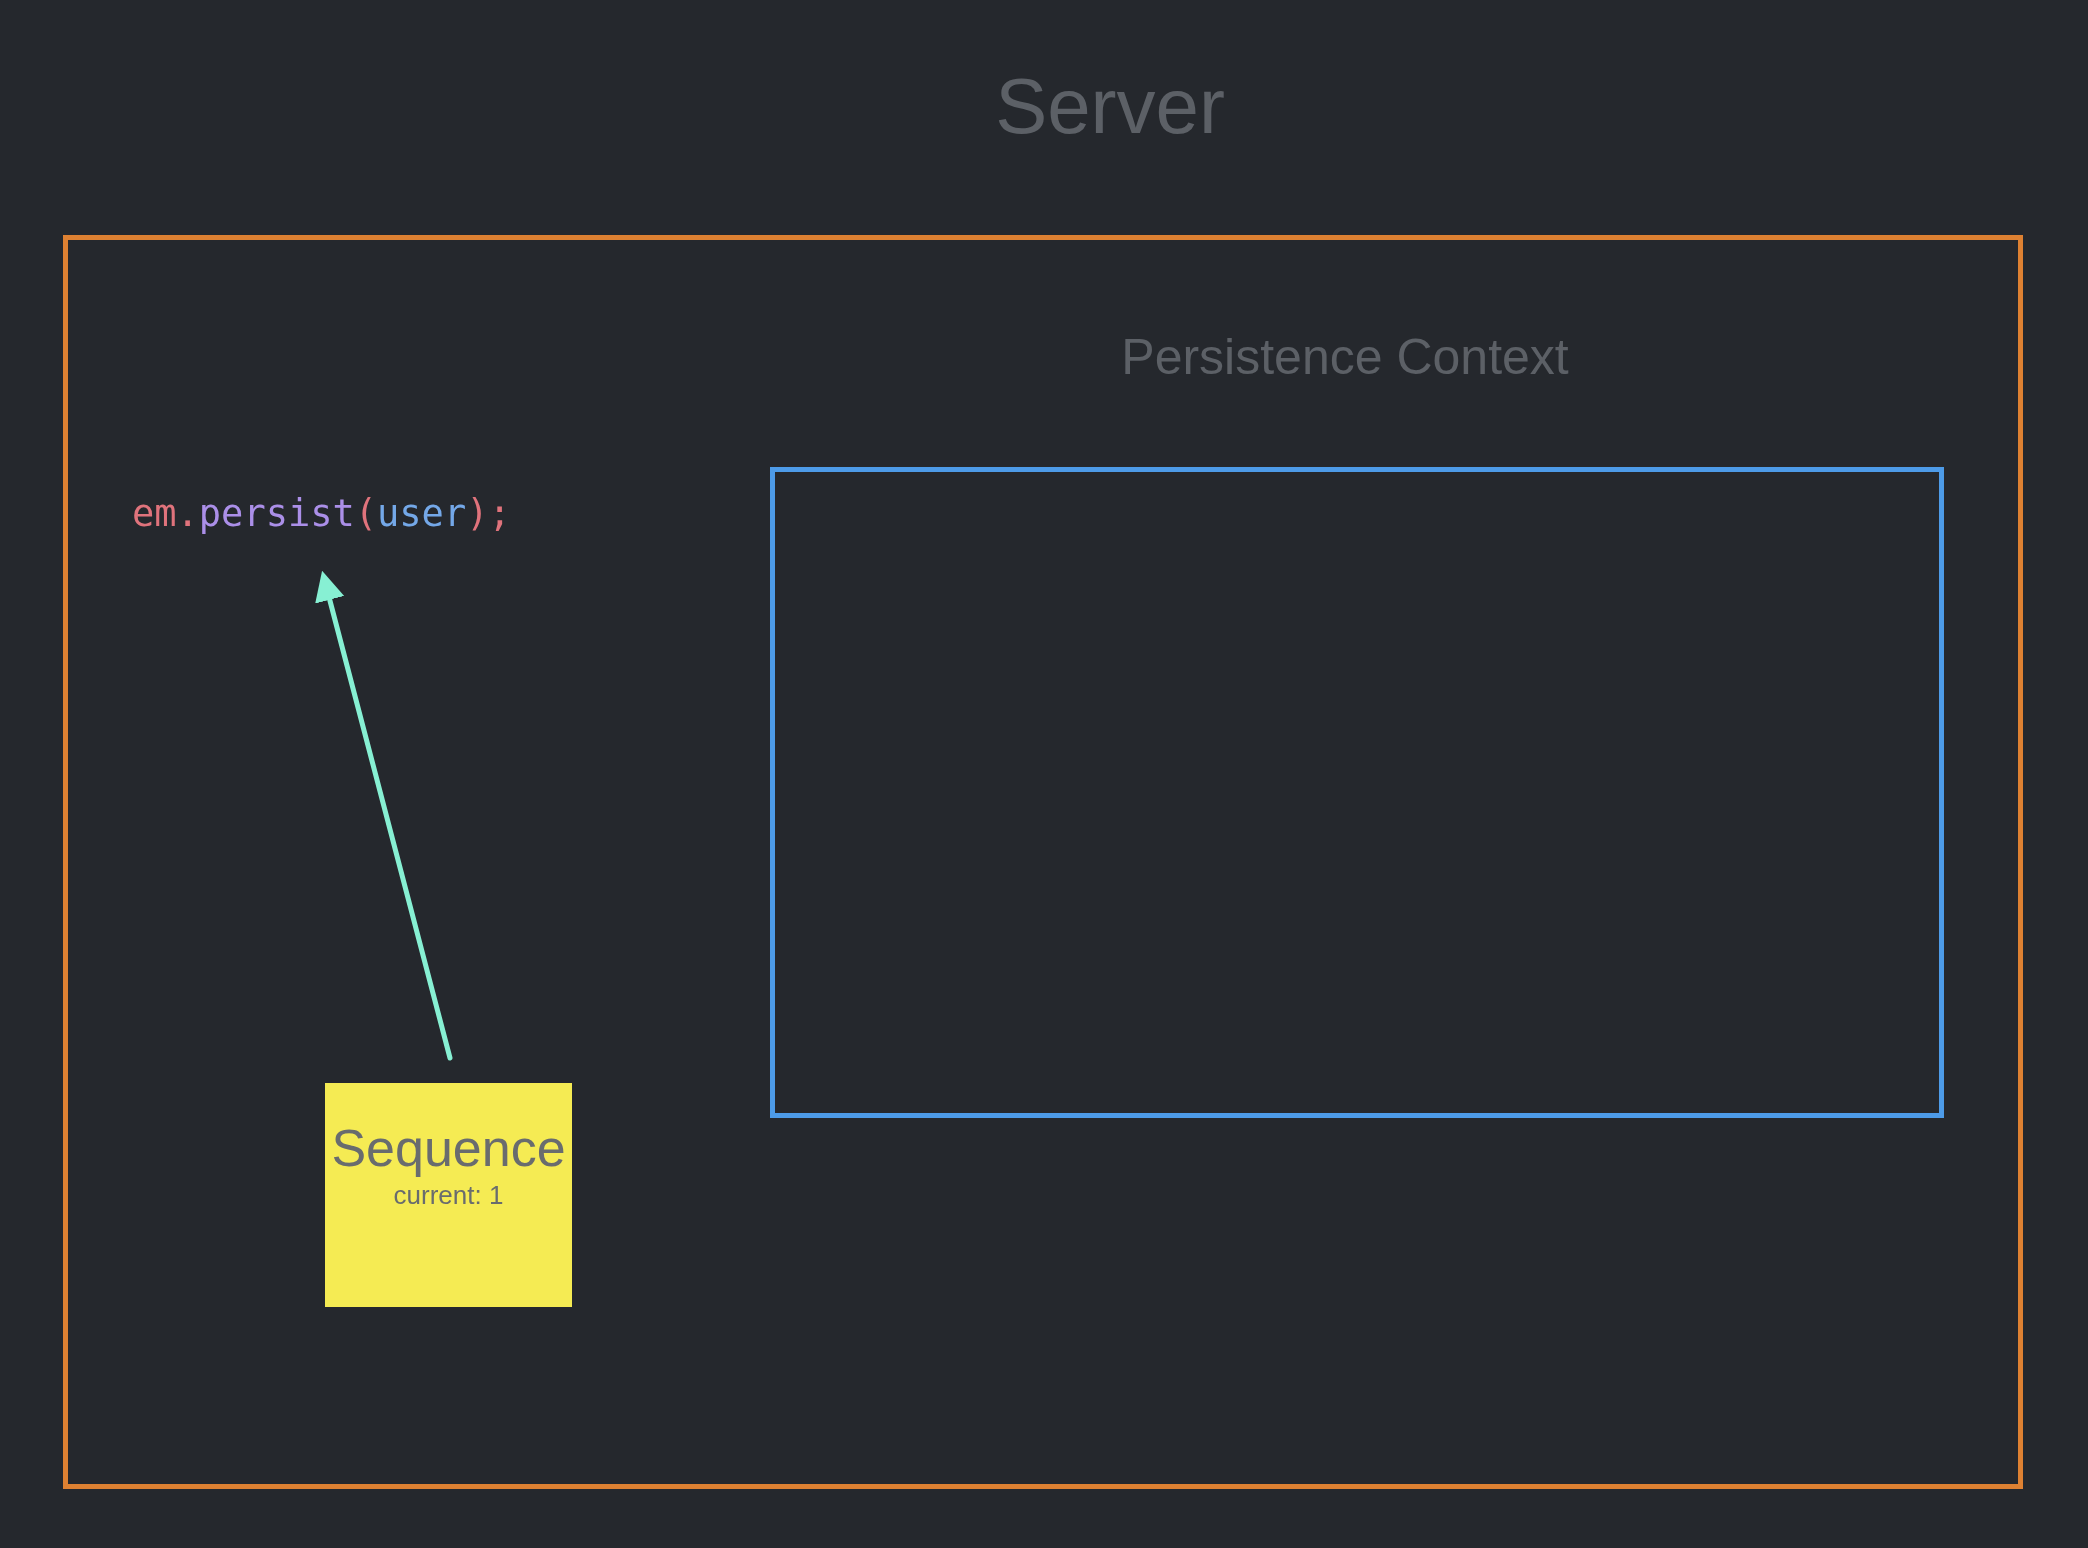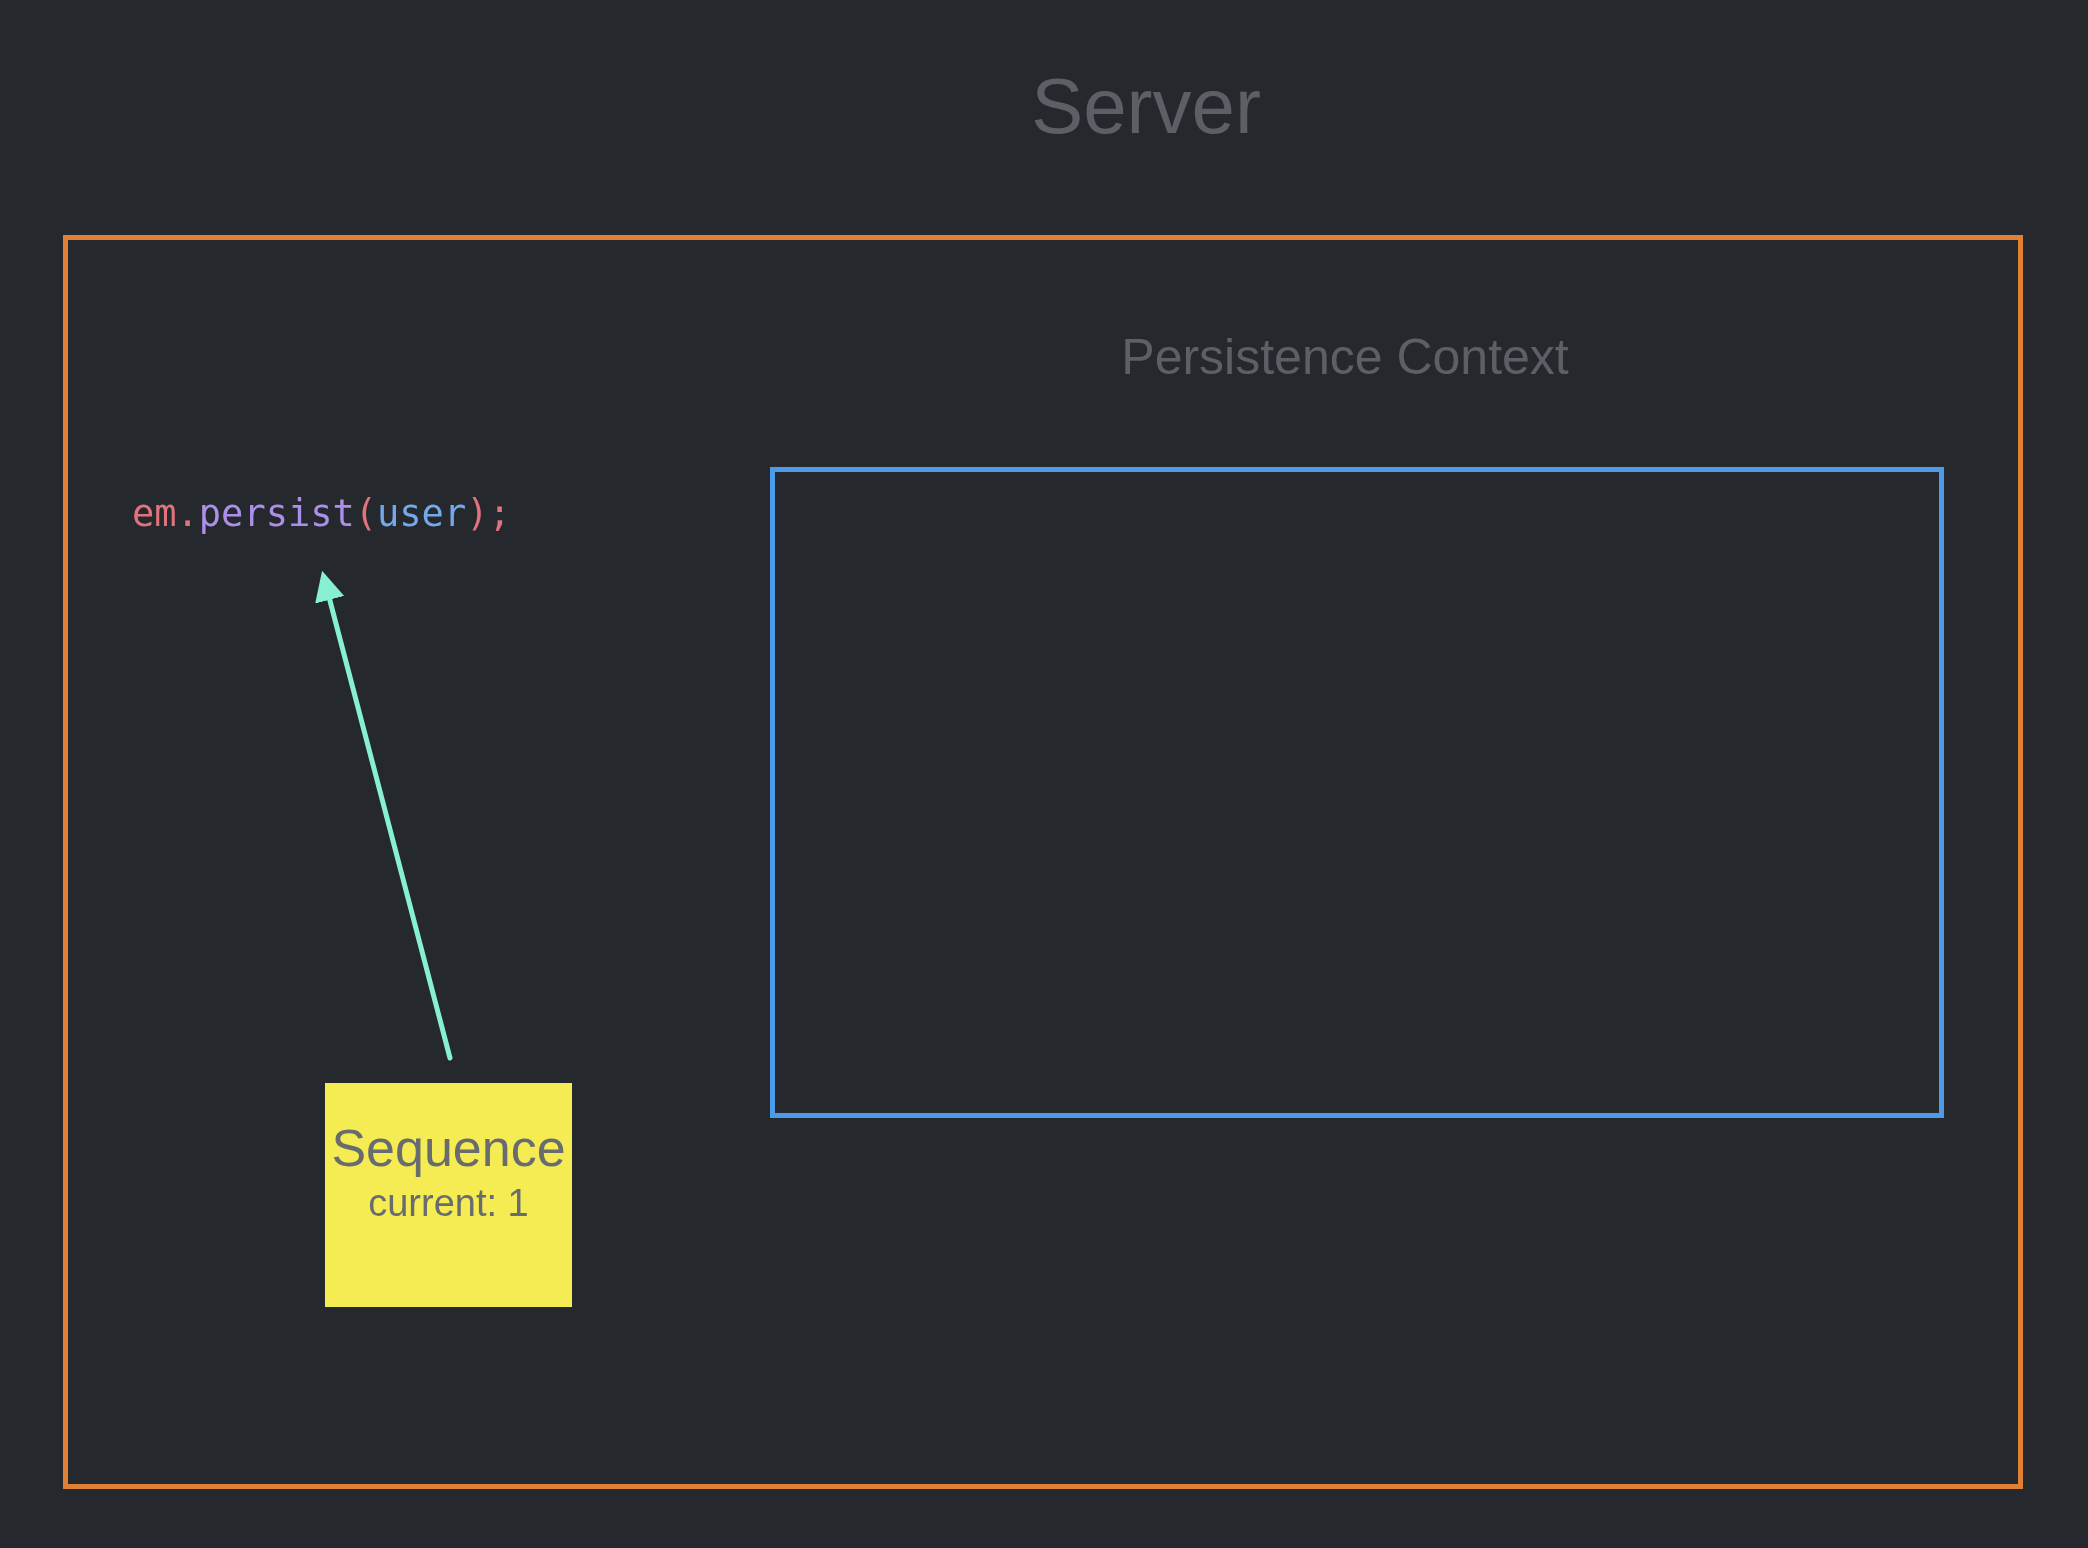"Server" .diagram-title { margin-left: 36px -> none }
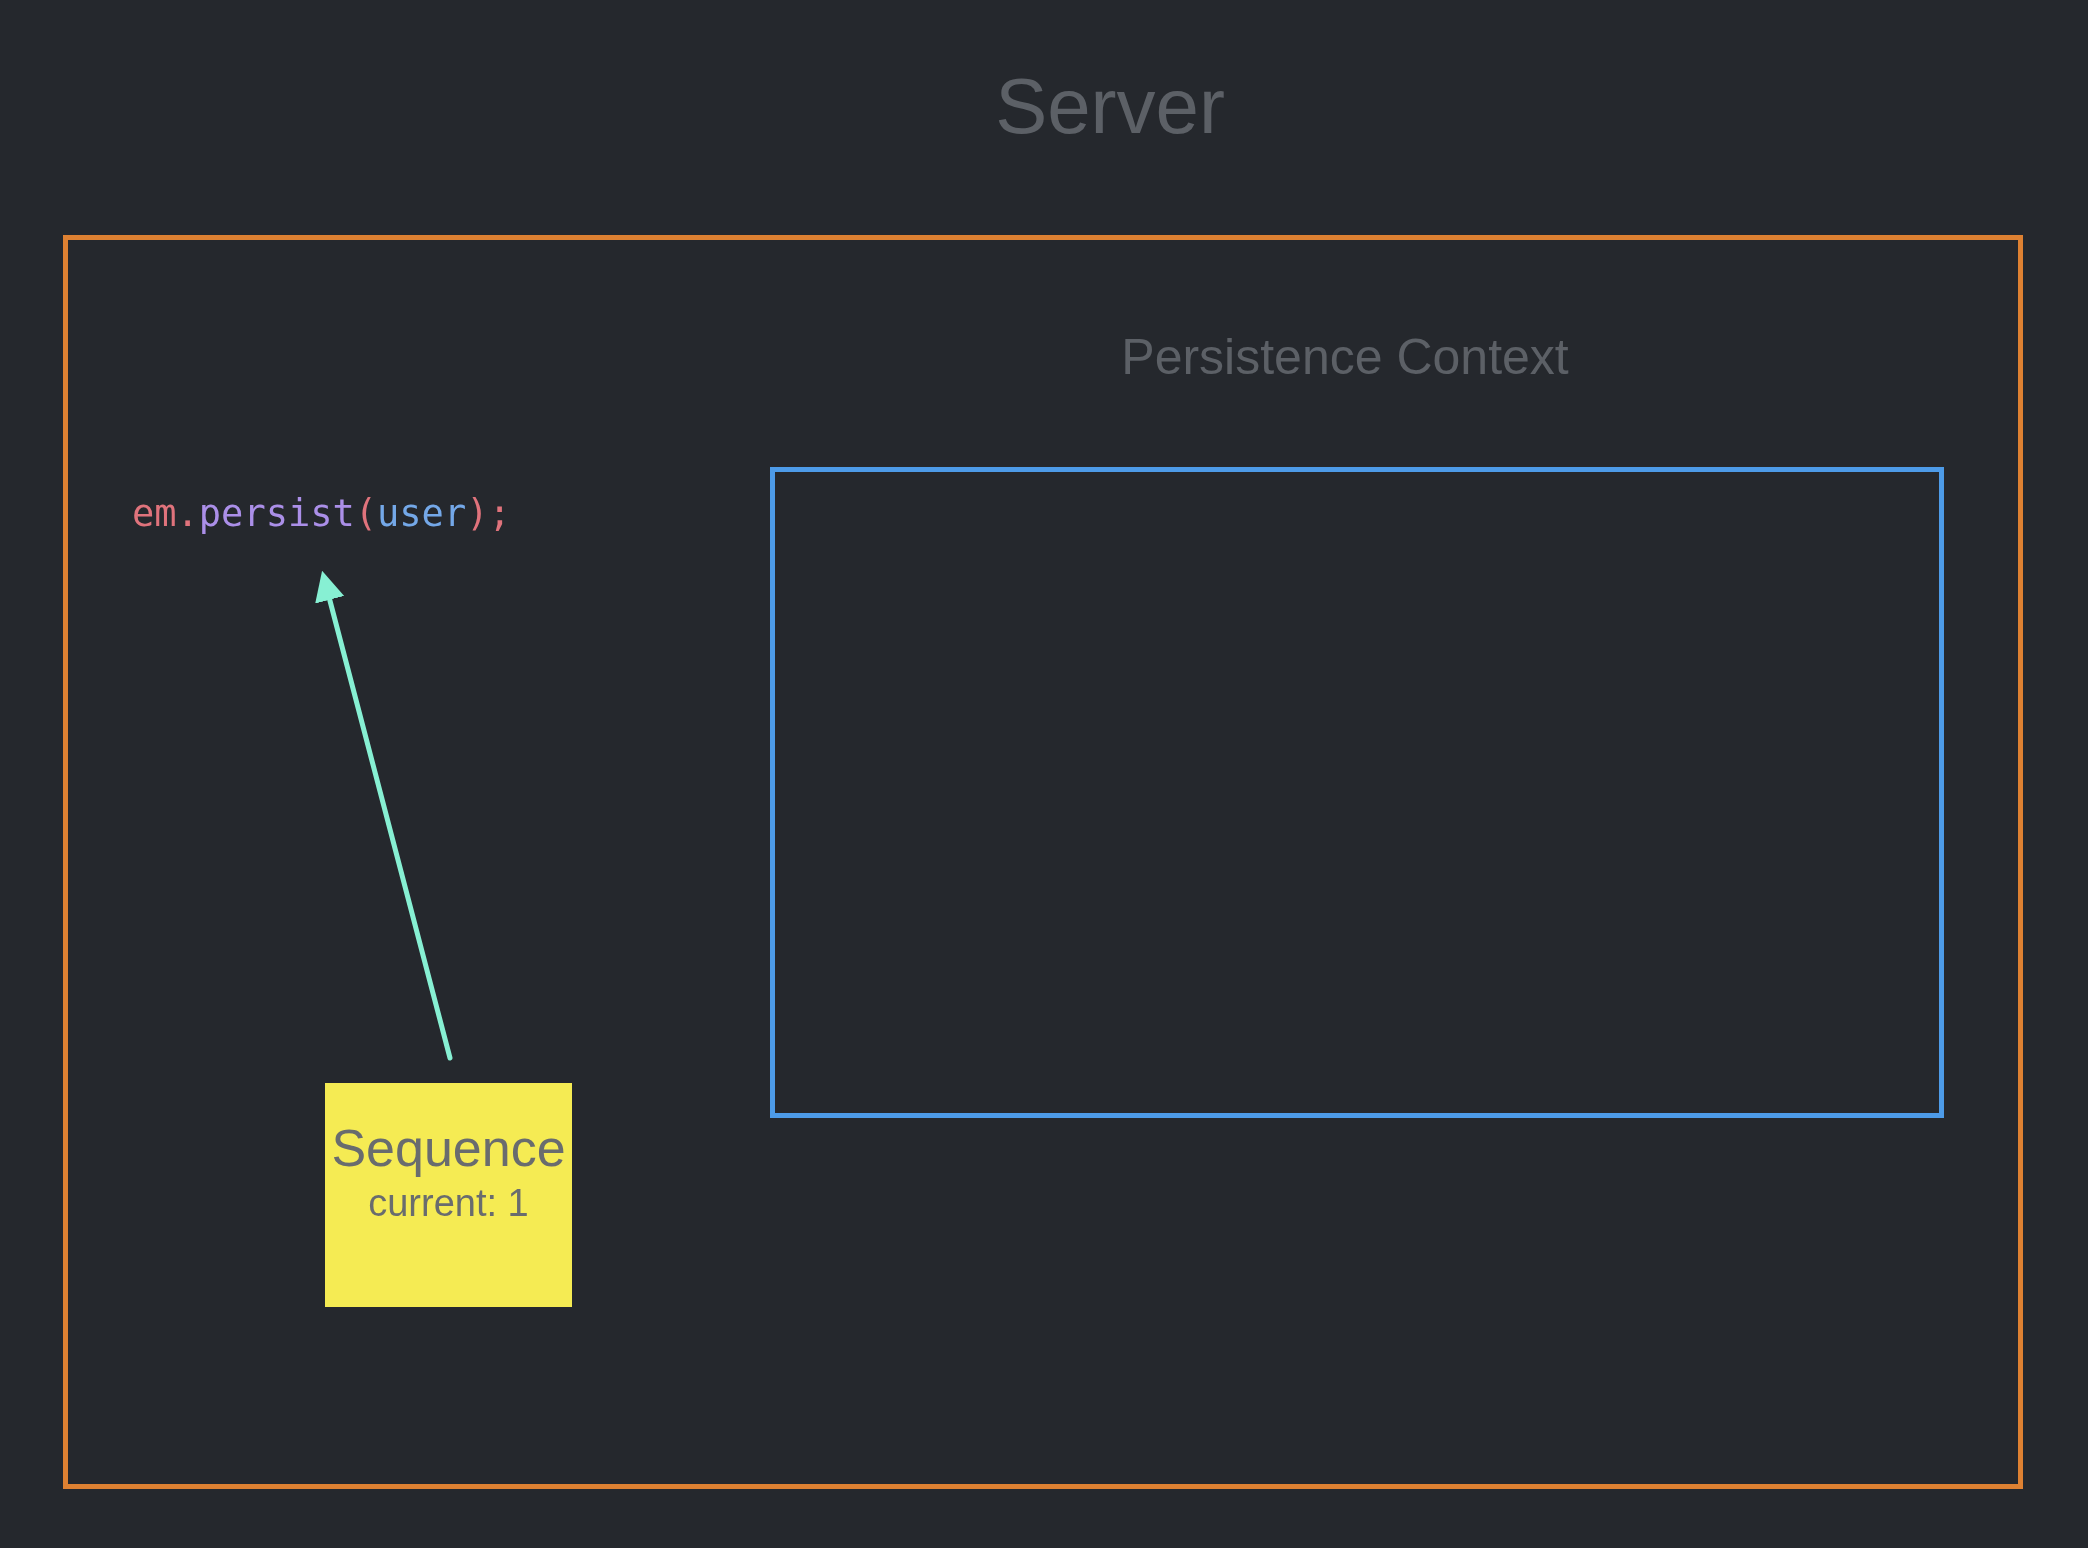"current: 1" .note-line { font-size: 38px -> 26px }
